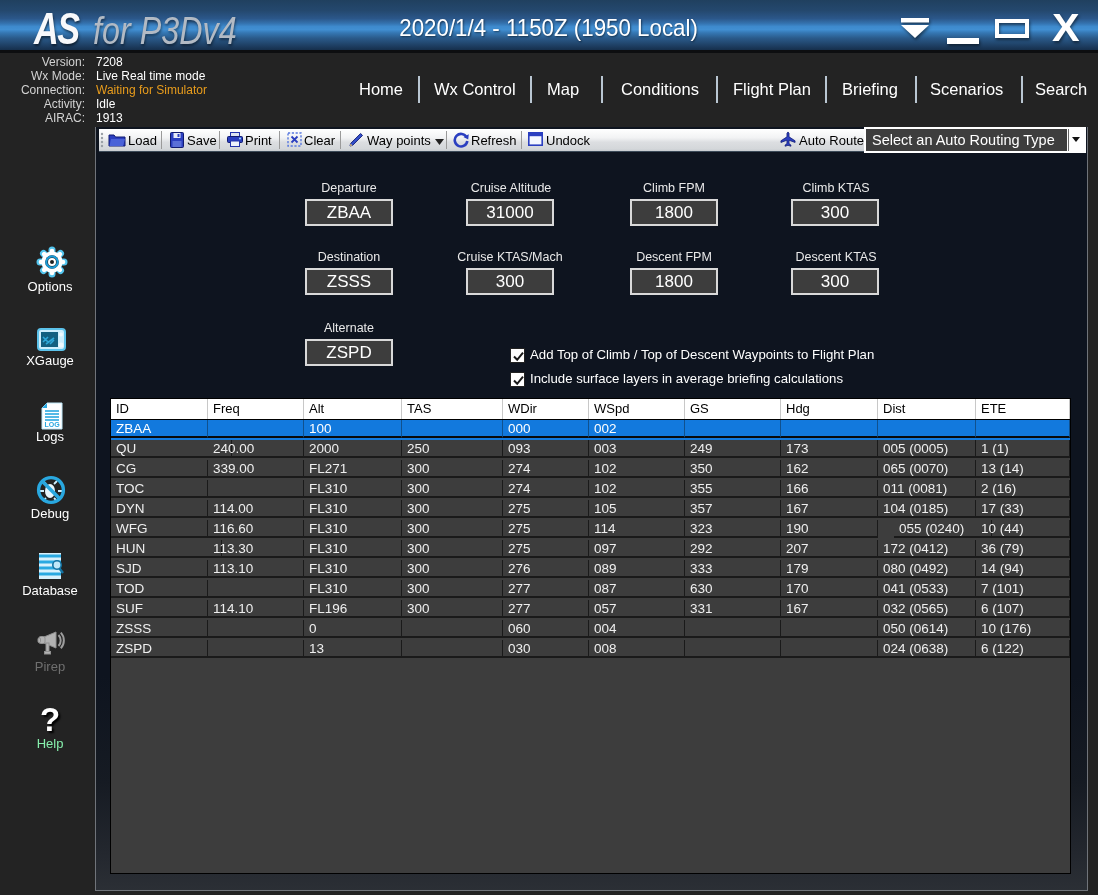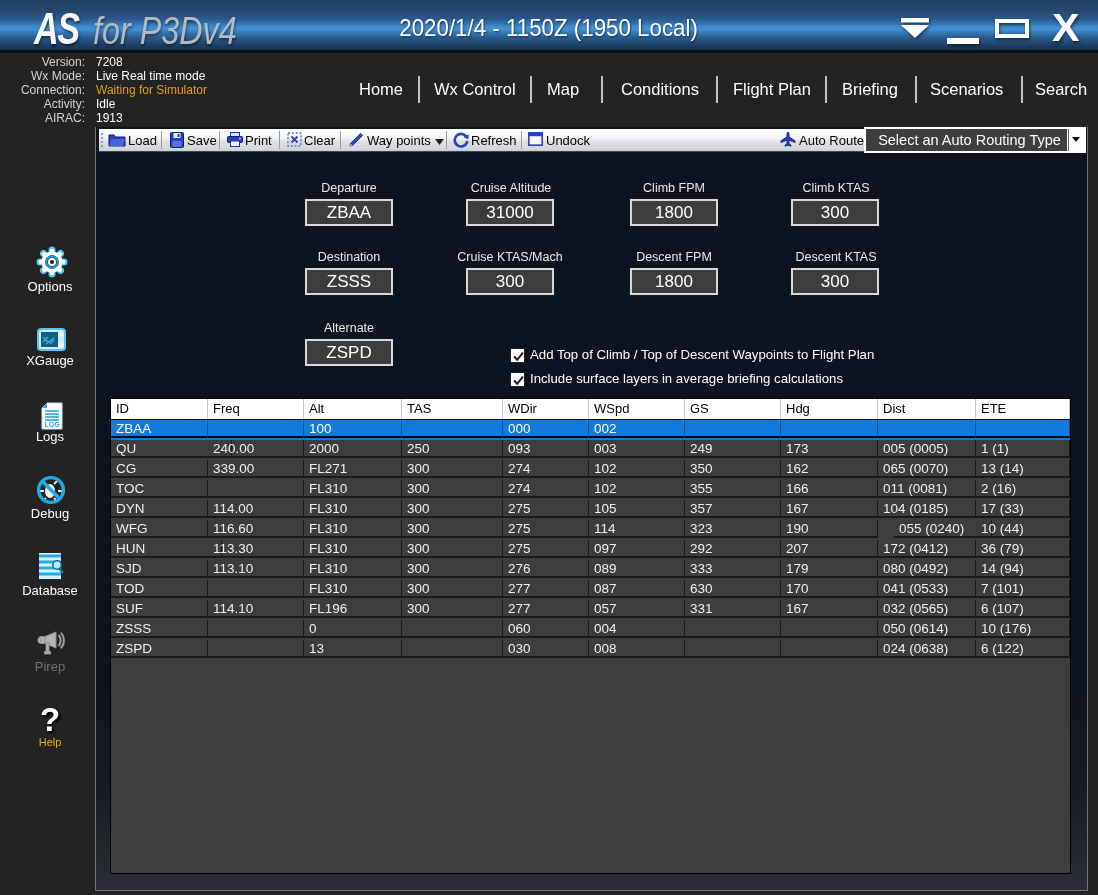"Select an Auto Routing Type" #ddin { text-align: center -> none }
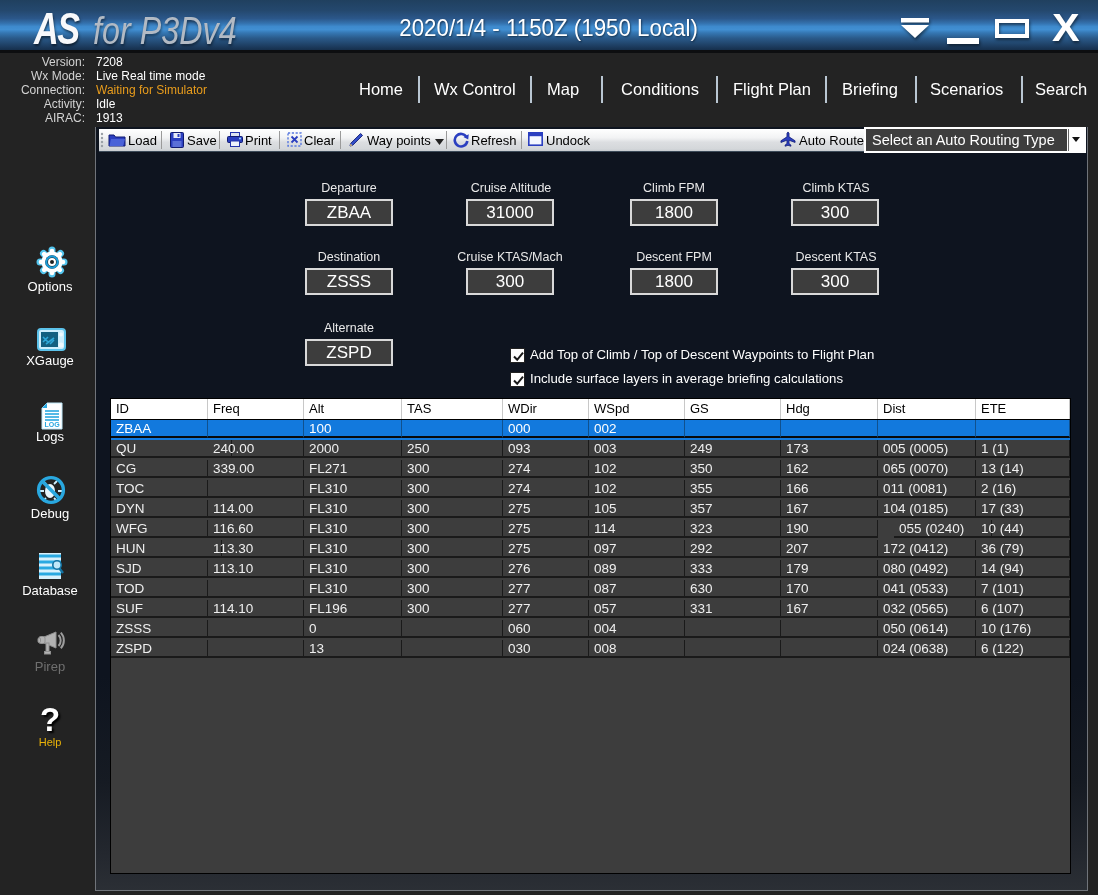"Help" div.abs { color: #eab308 -> #86efac; font-size: 11px -> 13px }
